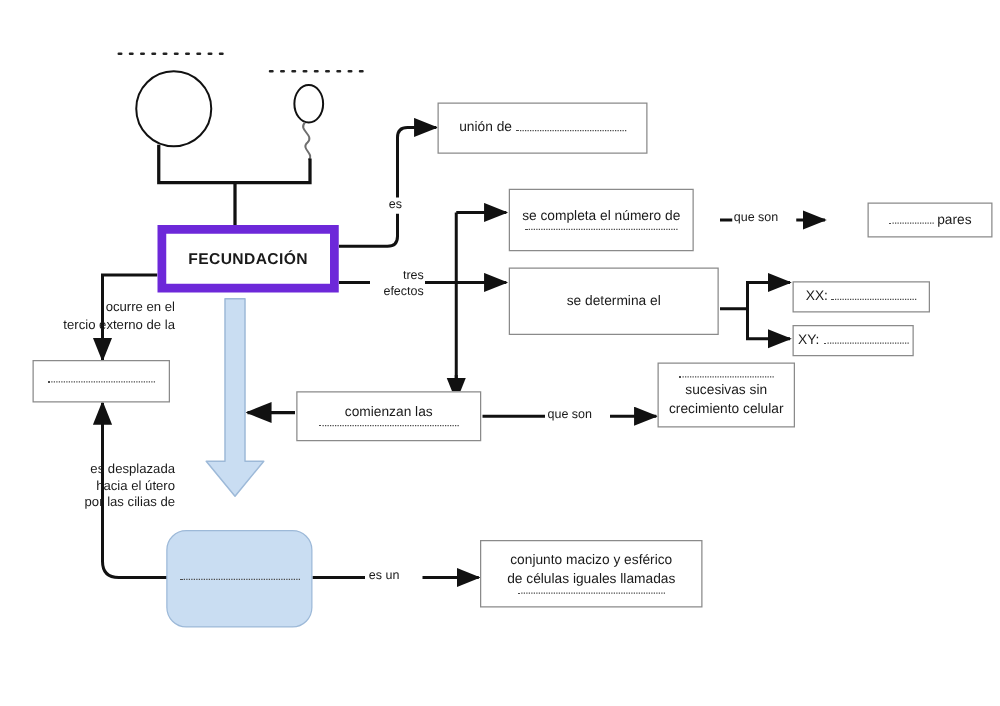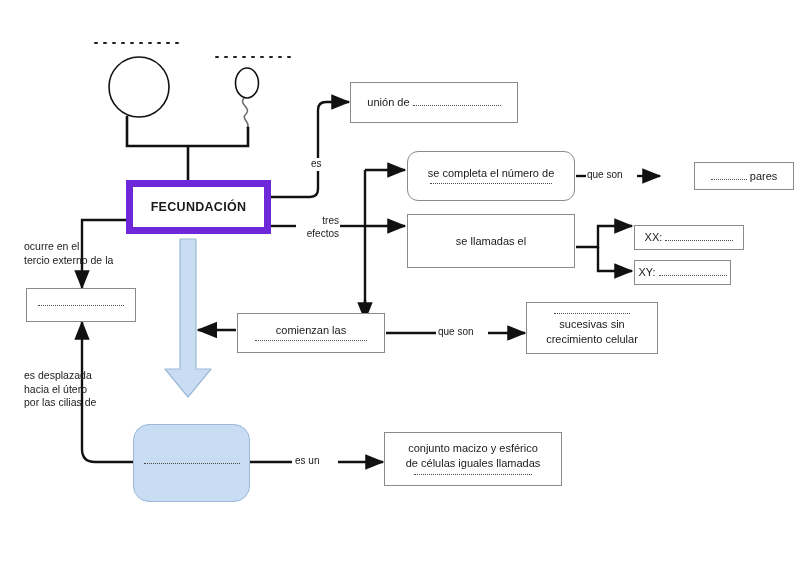"se completa el número de" div.node { border-radius: 11px -> none; width: 168px -> 148px }
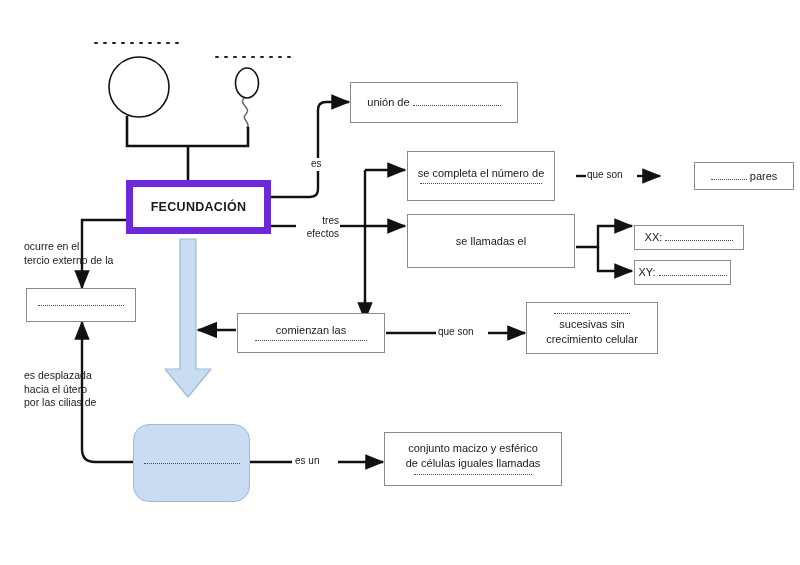"ocurre en el" .free-label { text-align: left -> right }
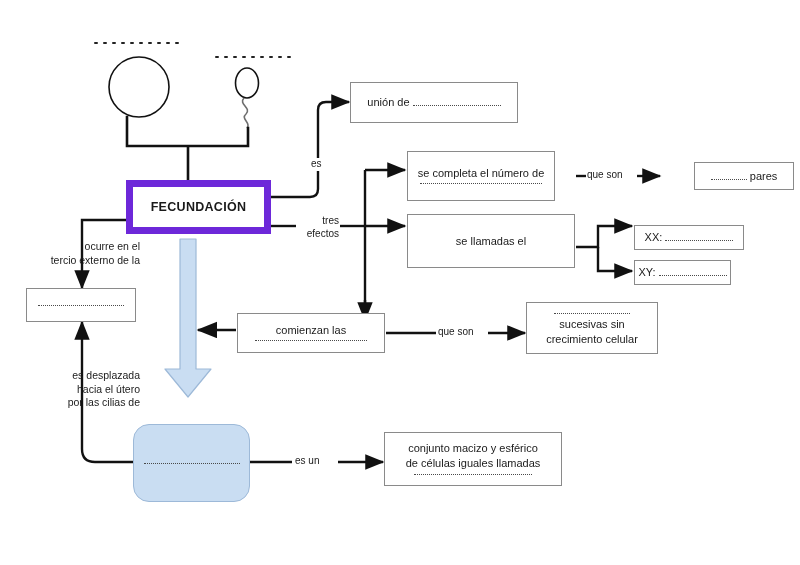"se llamadas el" span { text: llamadas -> determina }
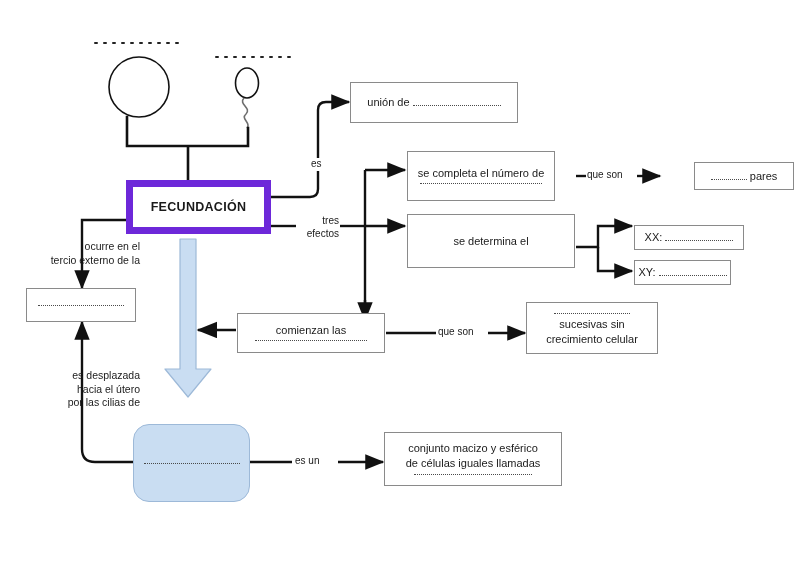"sucesivas sin" div.node { top: 302px -> 290px; width: 132px -> 110px }
